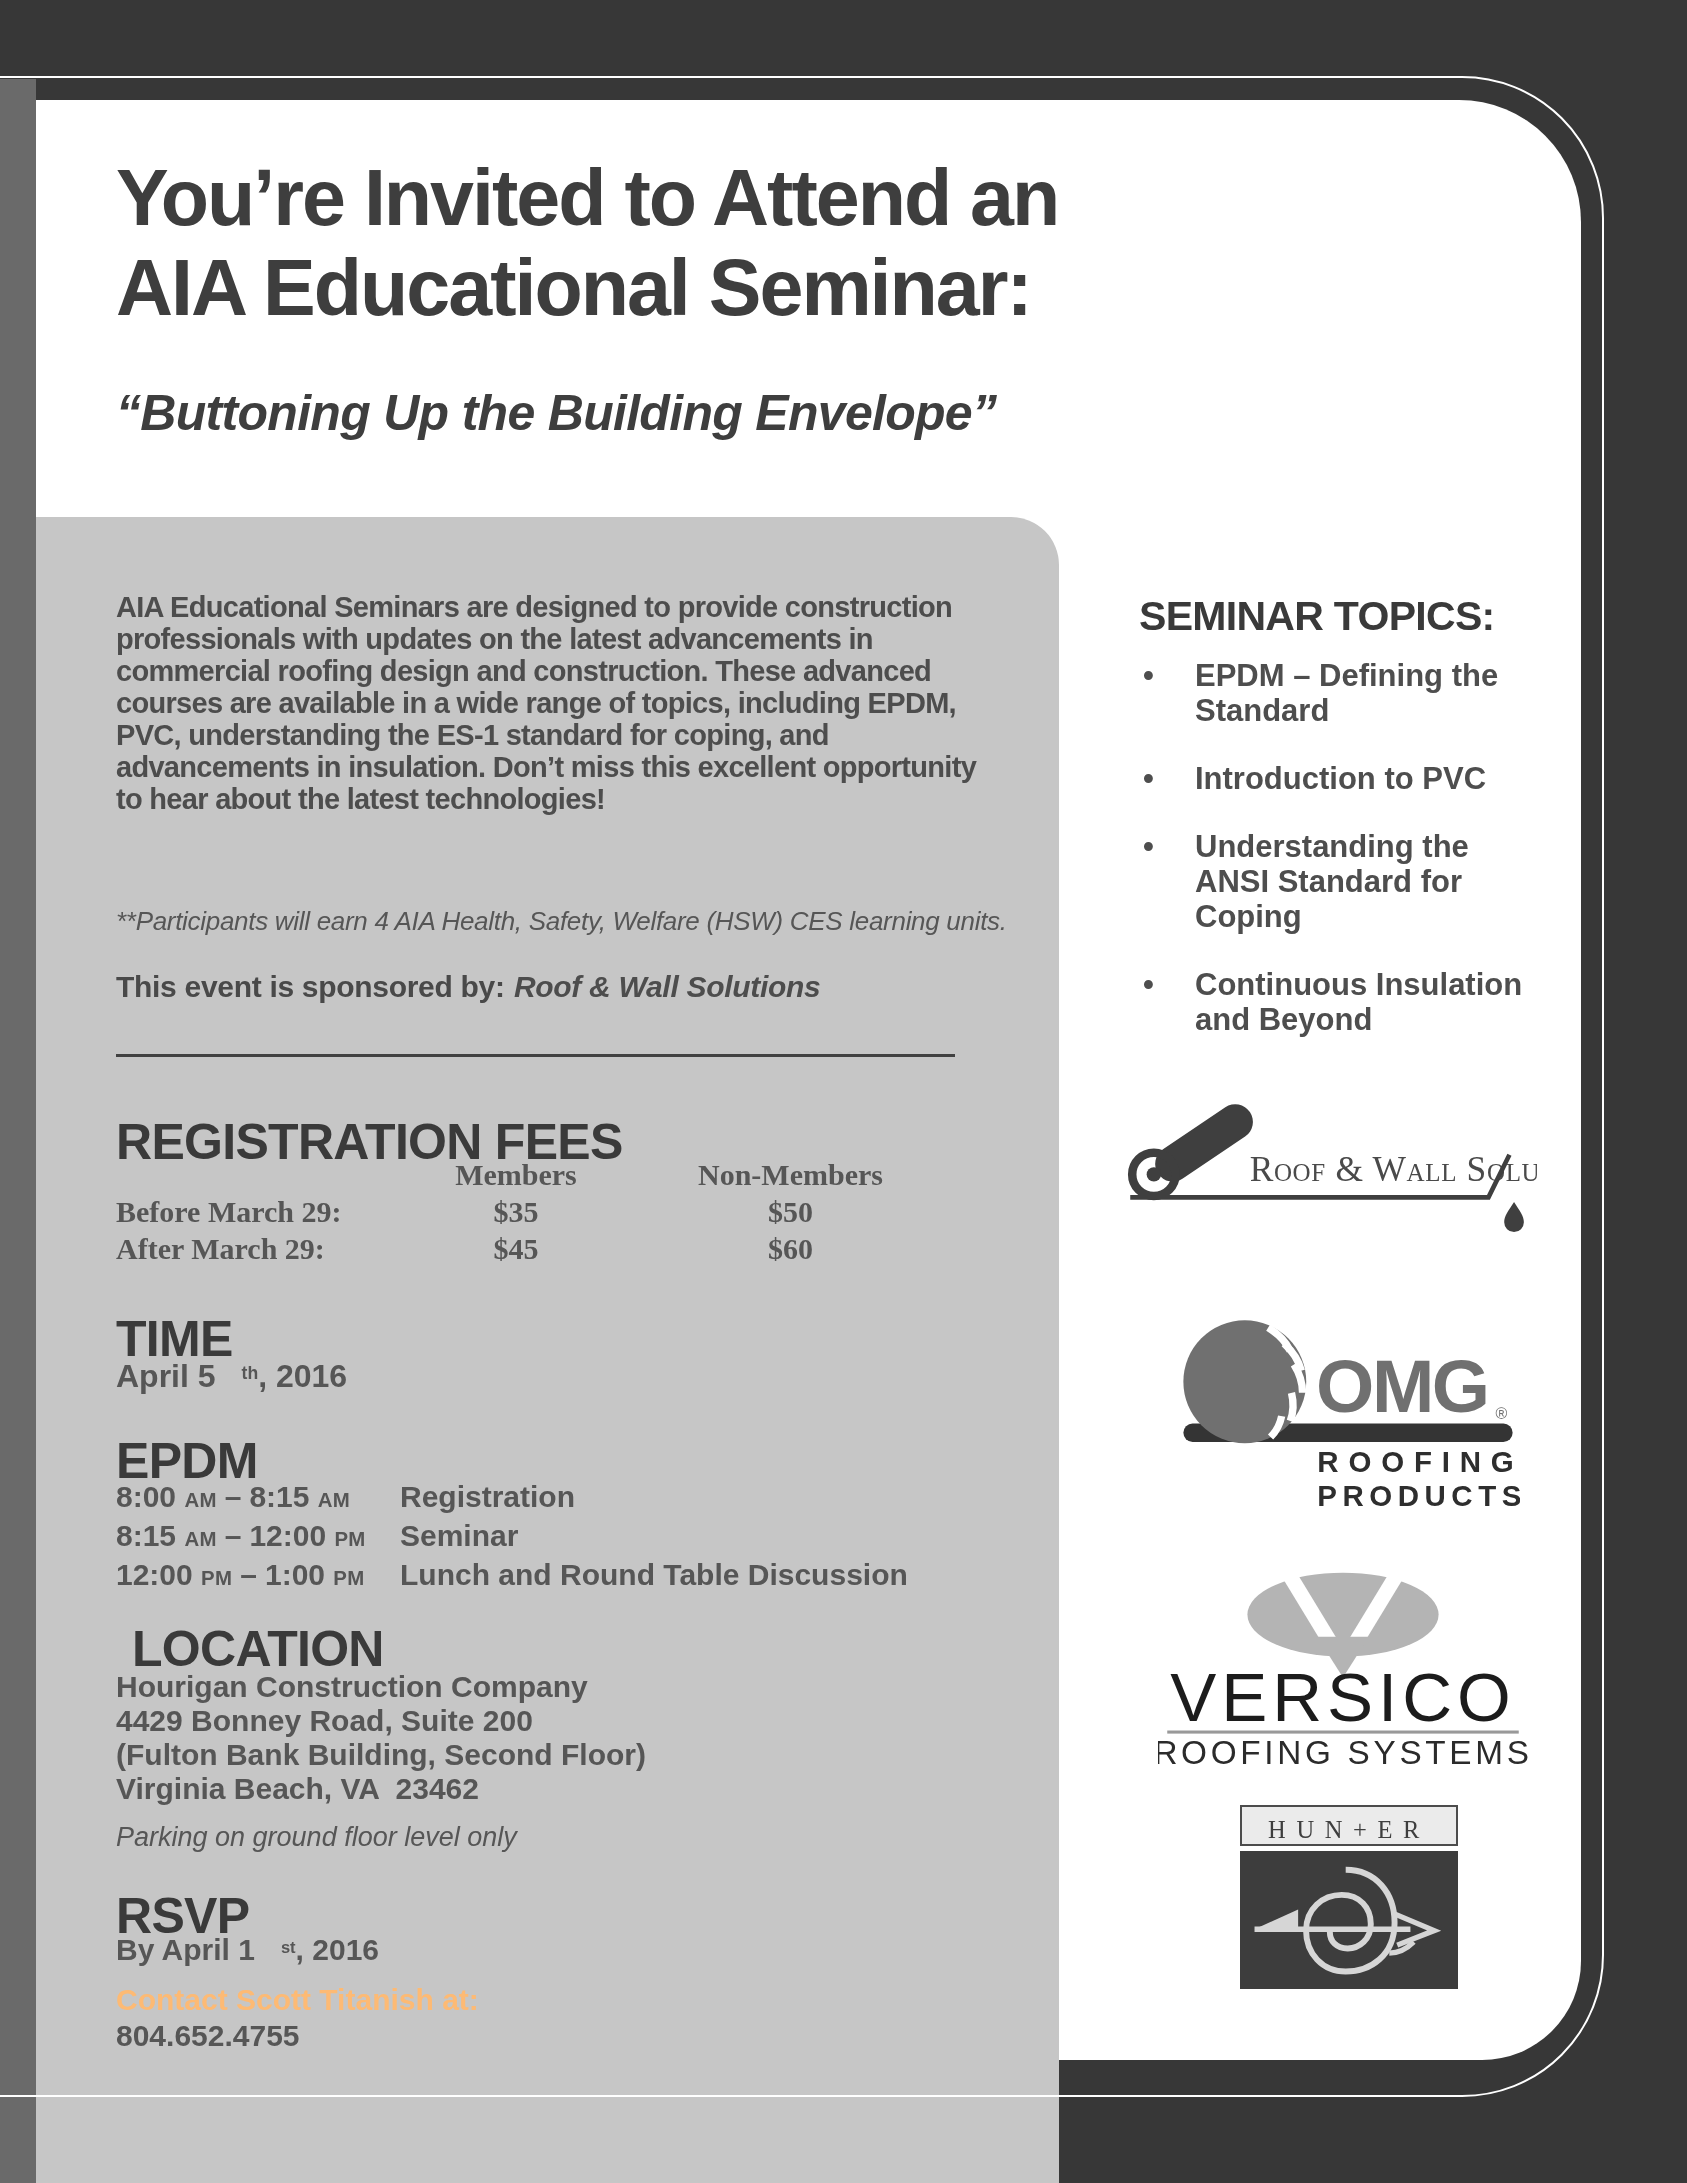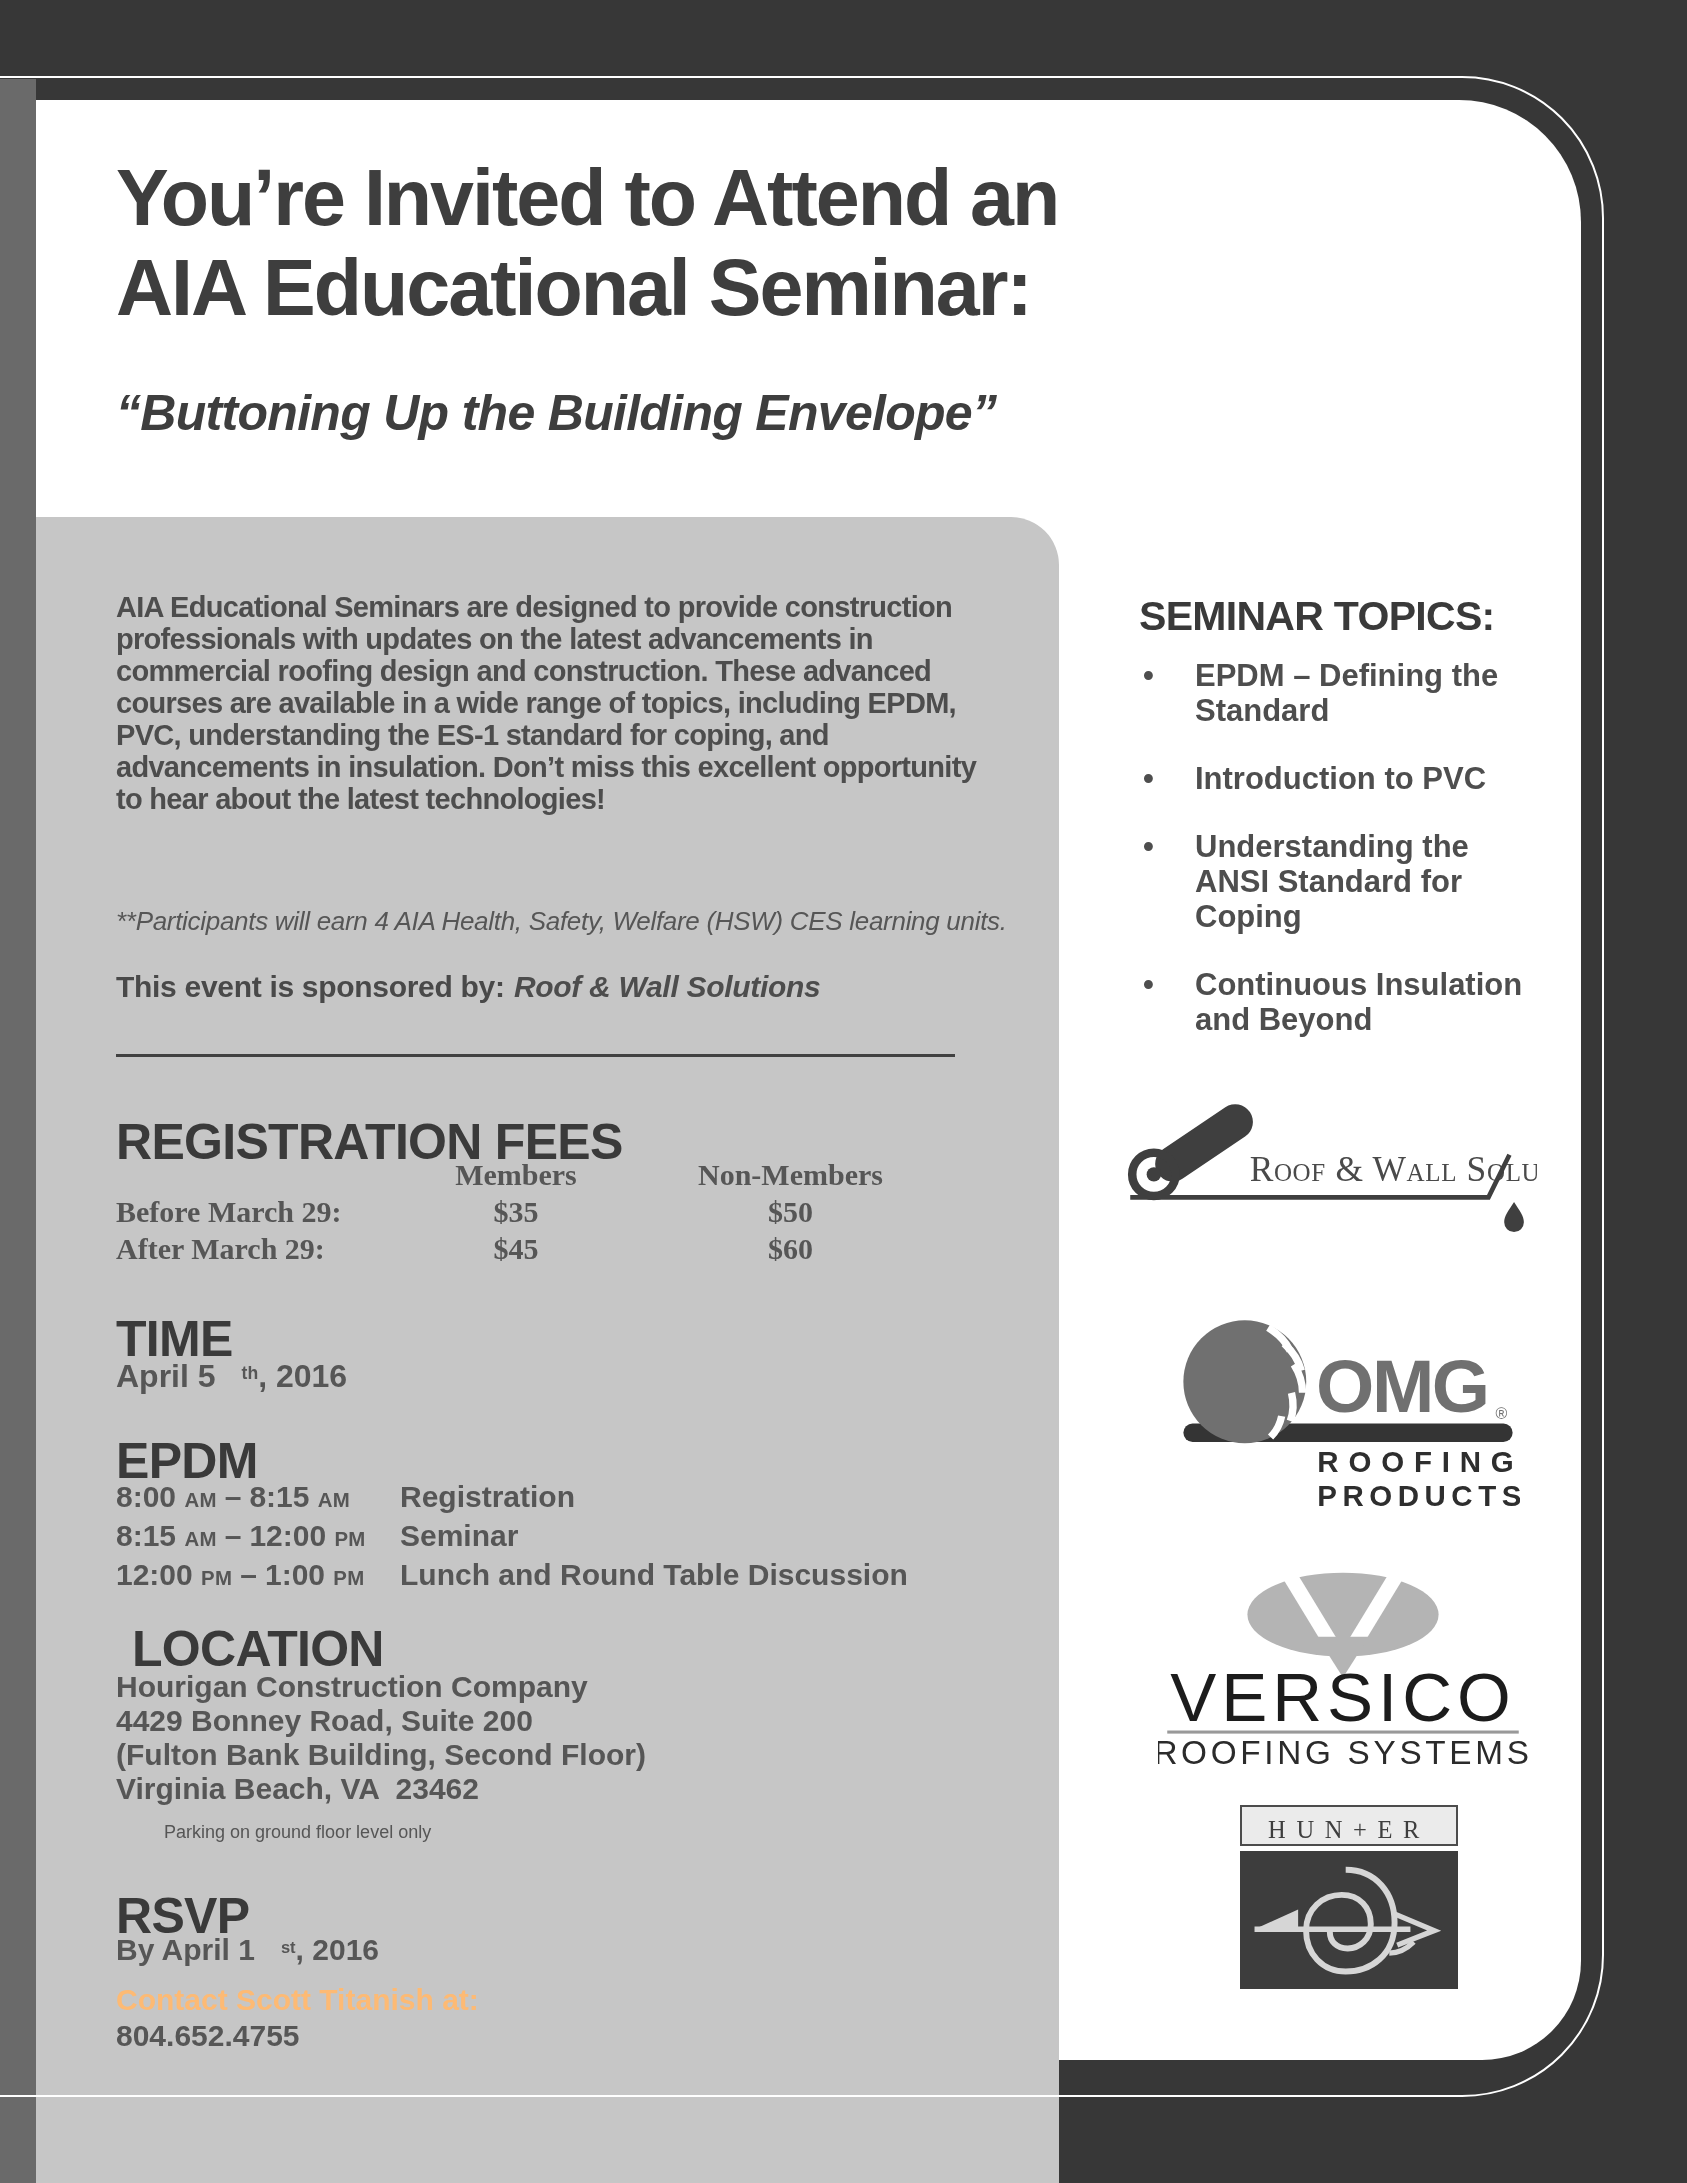"Parking on ground floor level" .parking-note { font-size: 18px -> 27px; font-style: none -> italic; margin-left: 48px -> none }
